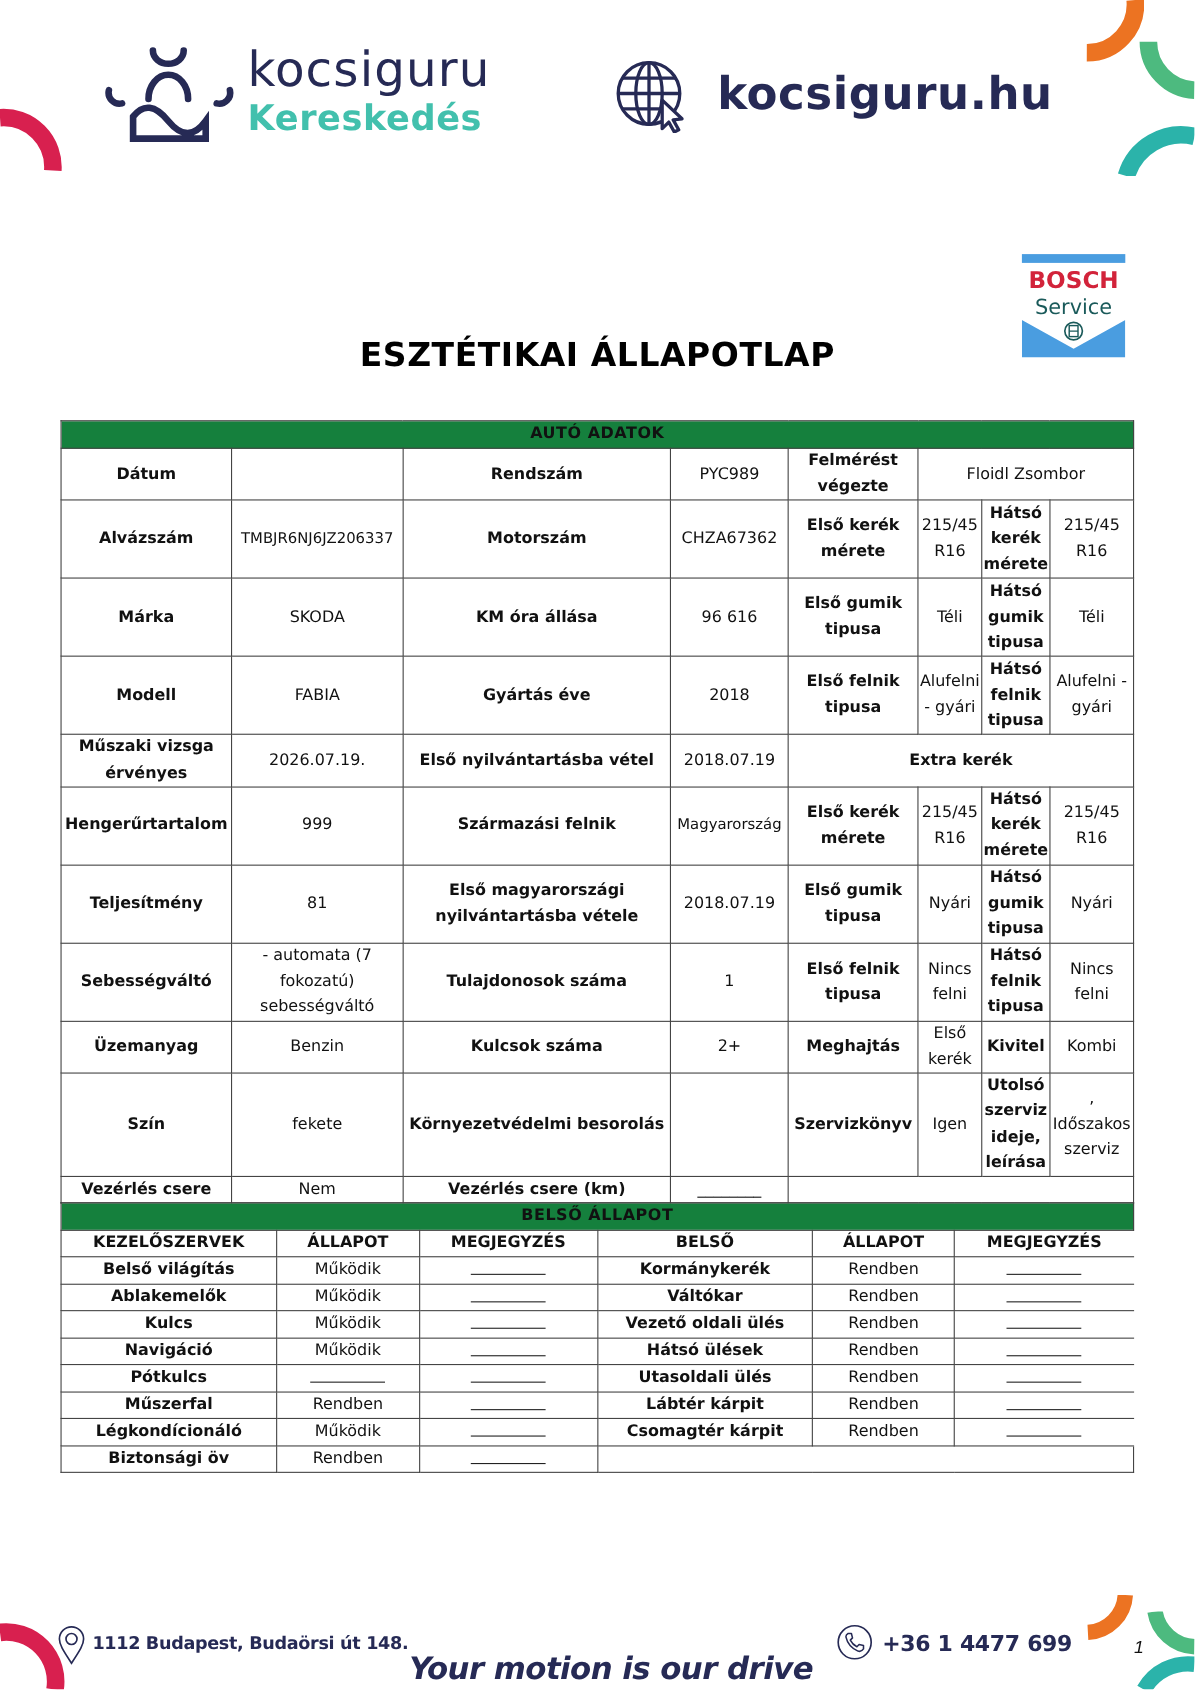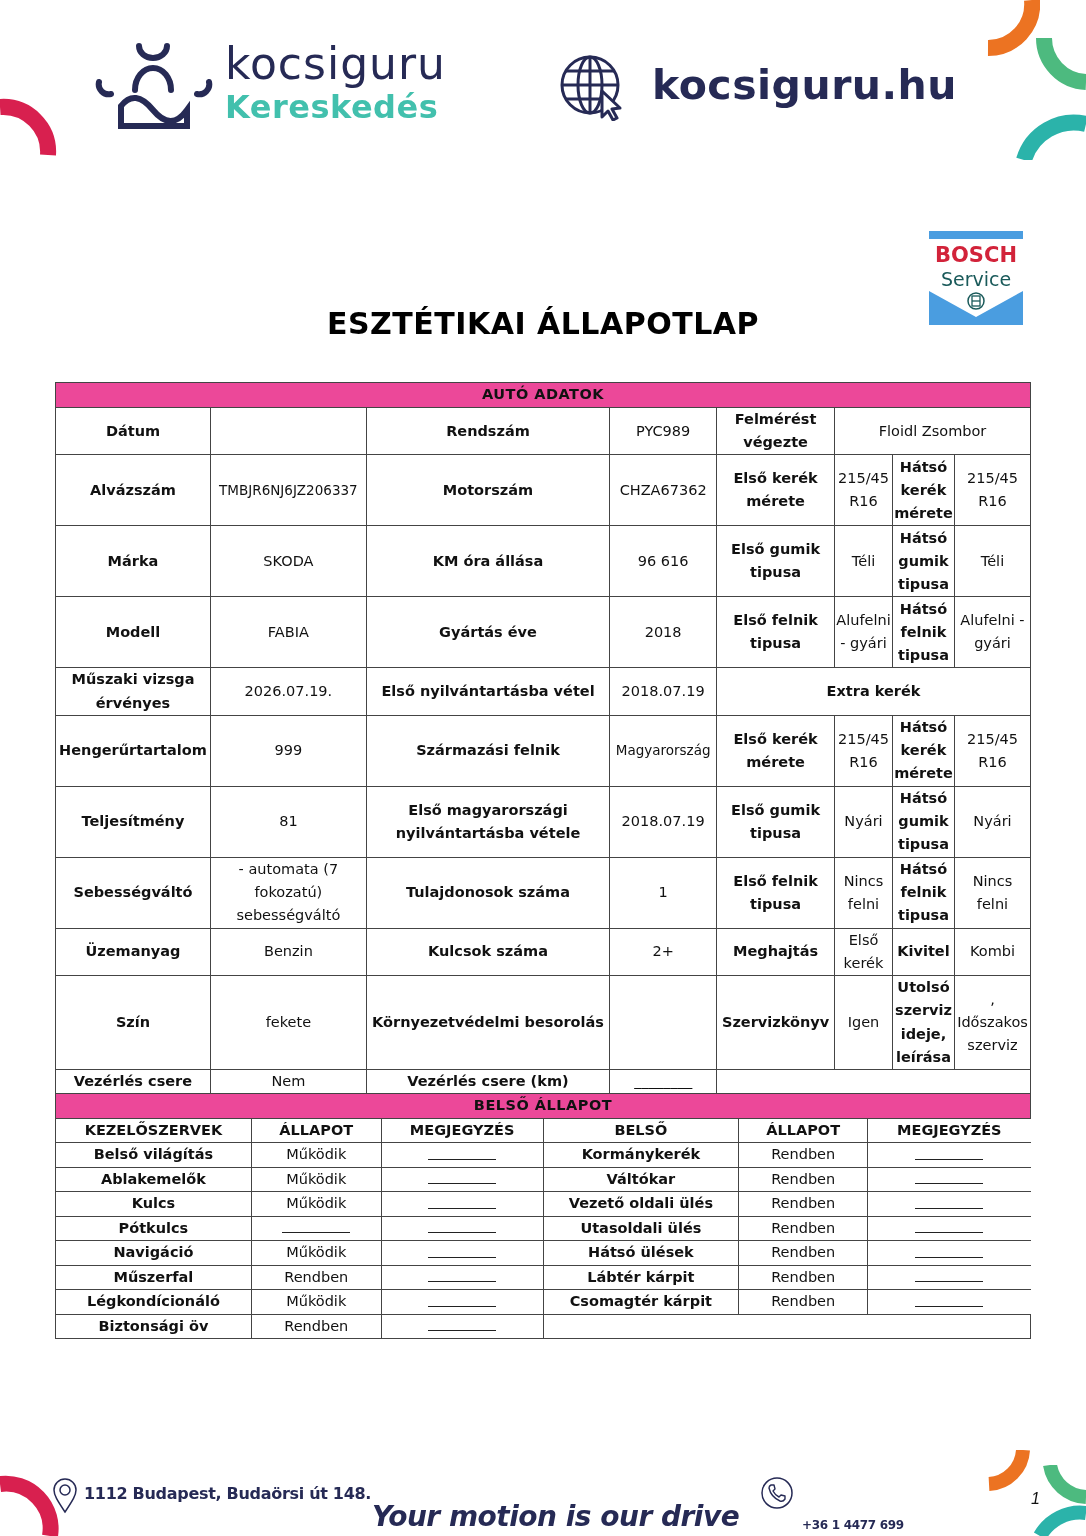"AUTÓ ADATOK" .section-head td, .section-head th { background: #ec4899 -> #15803d }
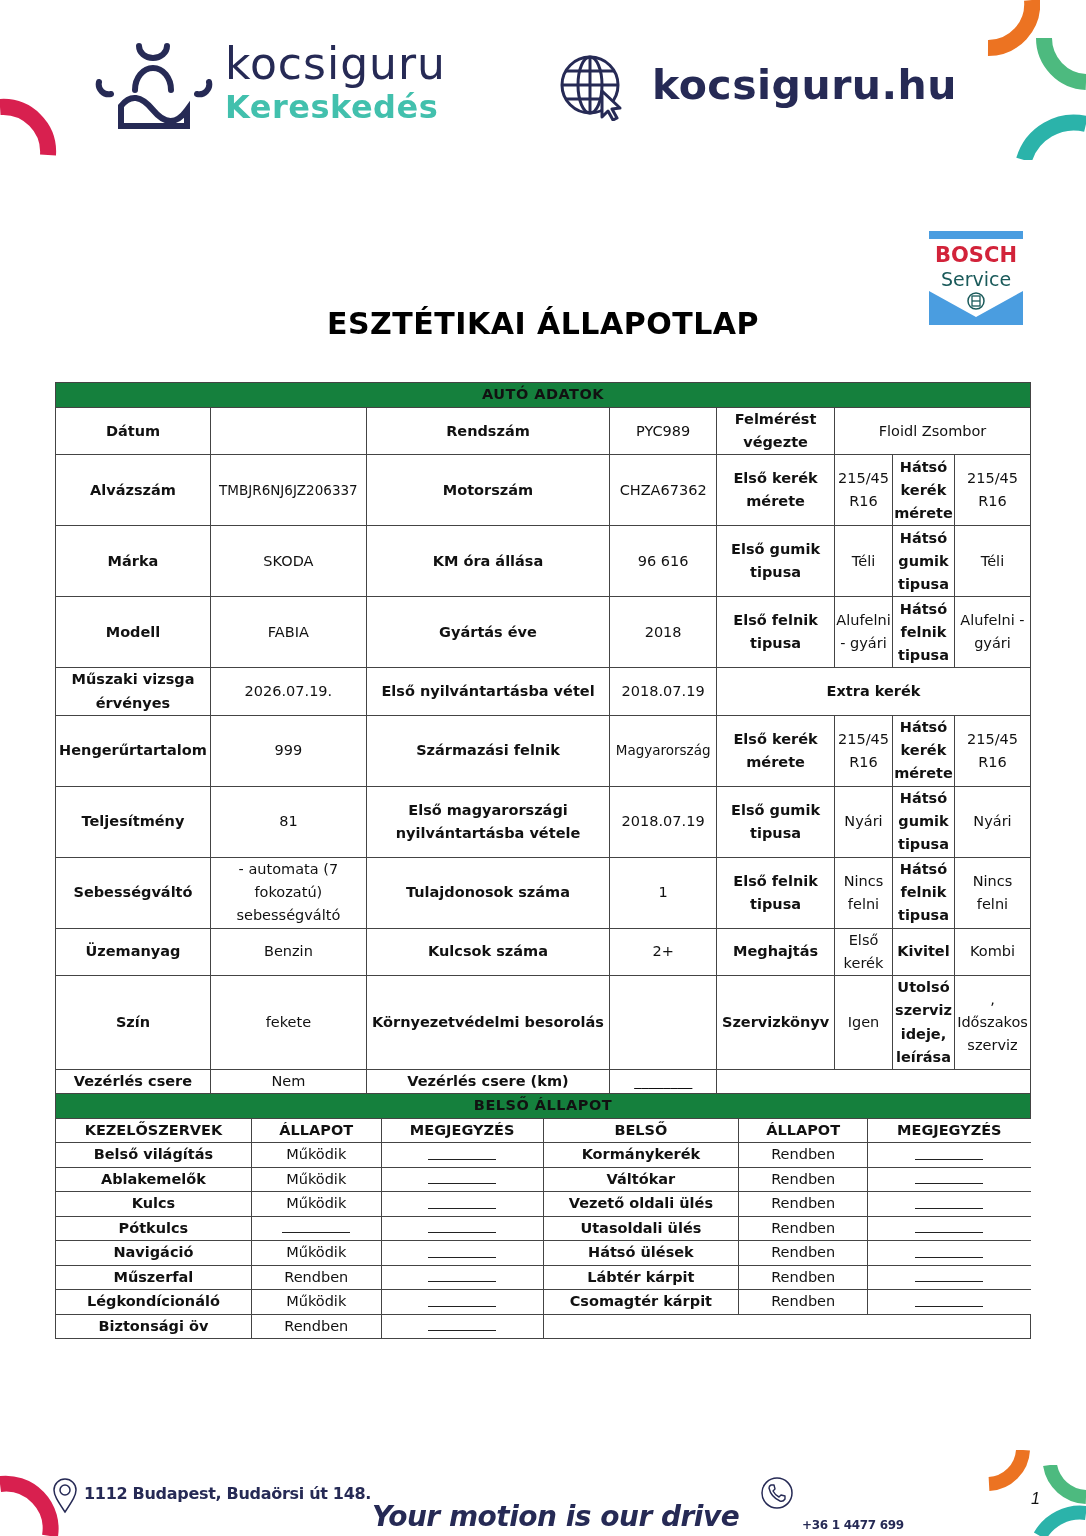"Pótkulcs" tr { order: before "Navigáció" -> after "Navigáció" }
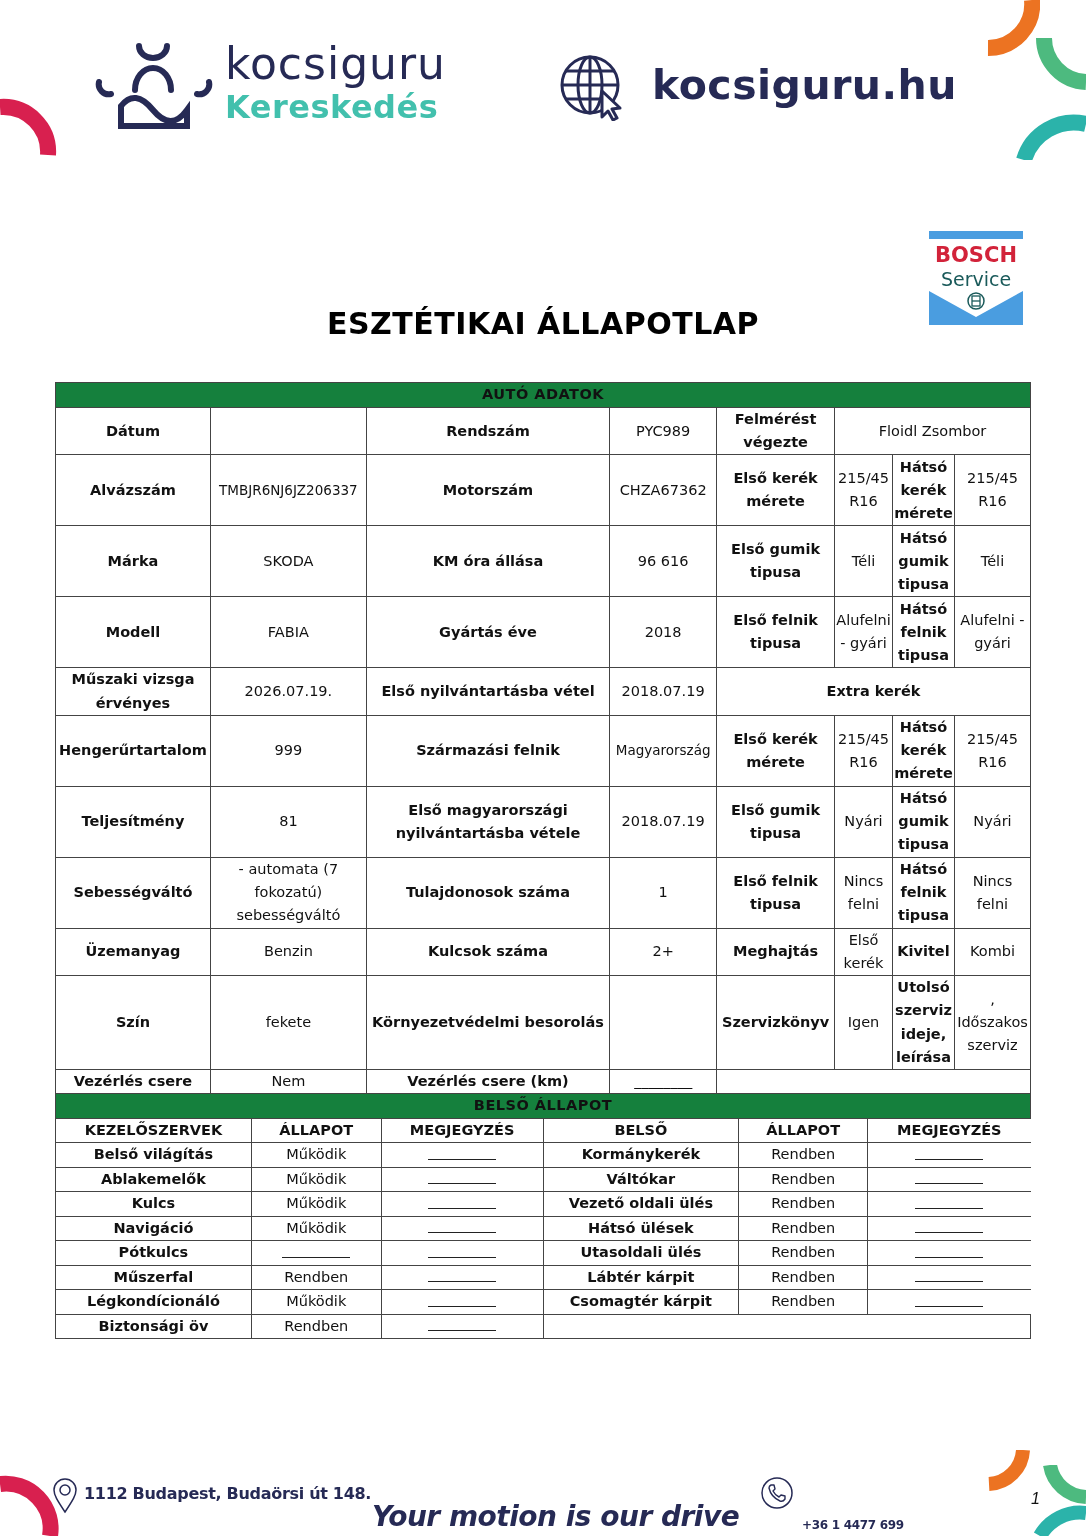"+36 1 4477 699" .f-phone { font-size: 12px -> 20px; margin-top: 36px -> none }
